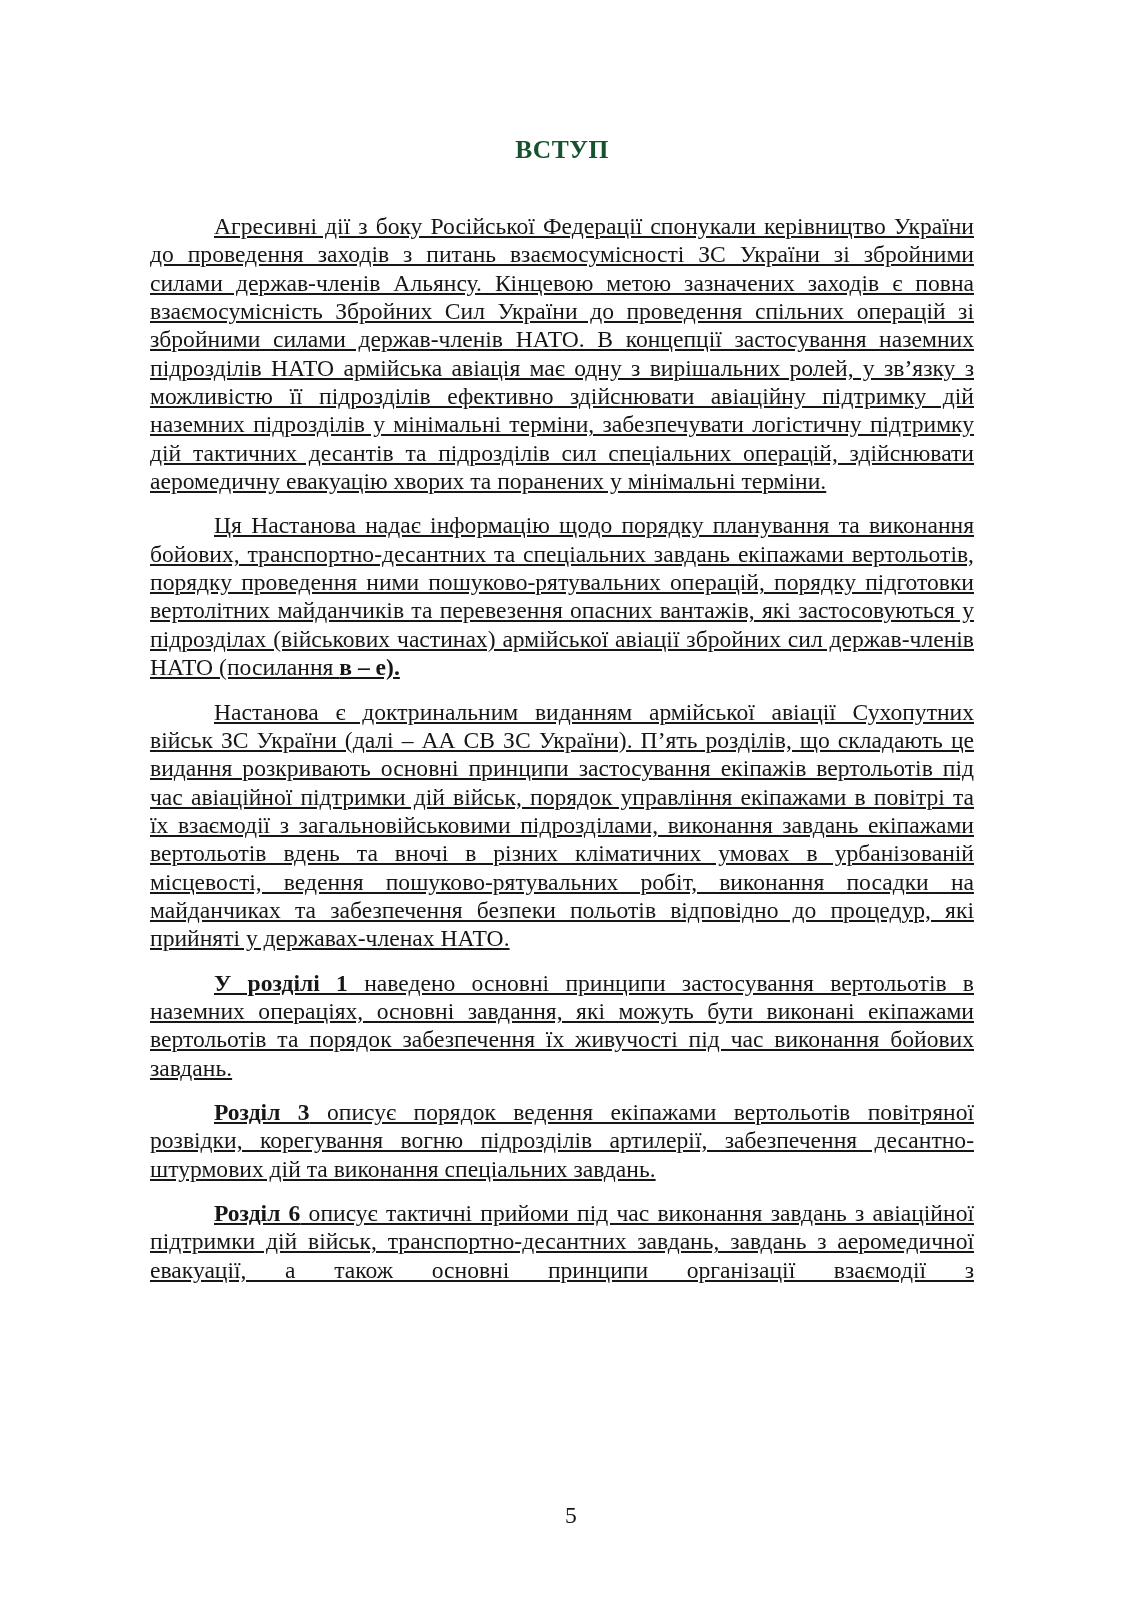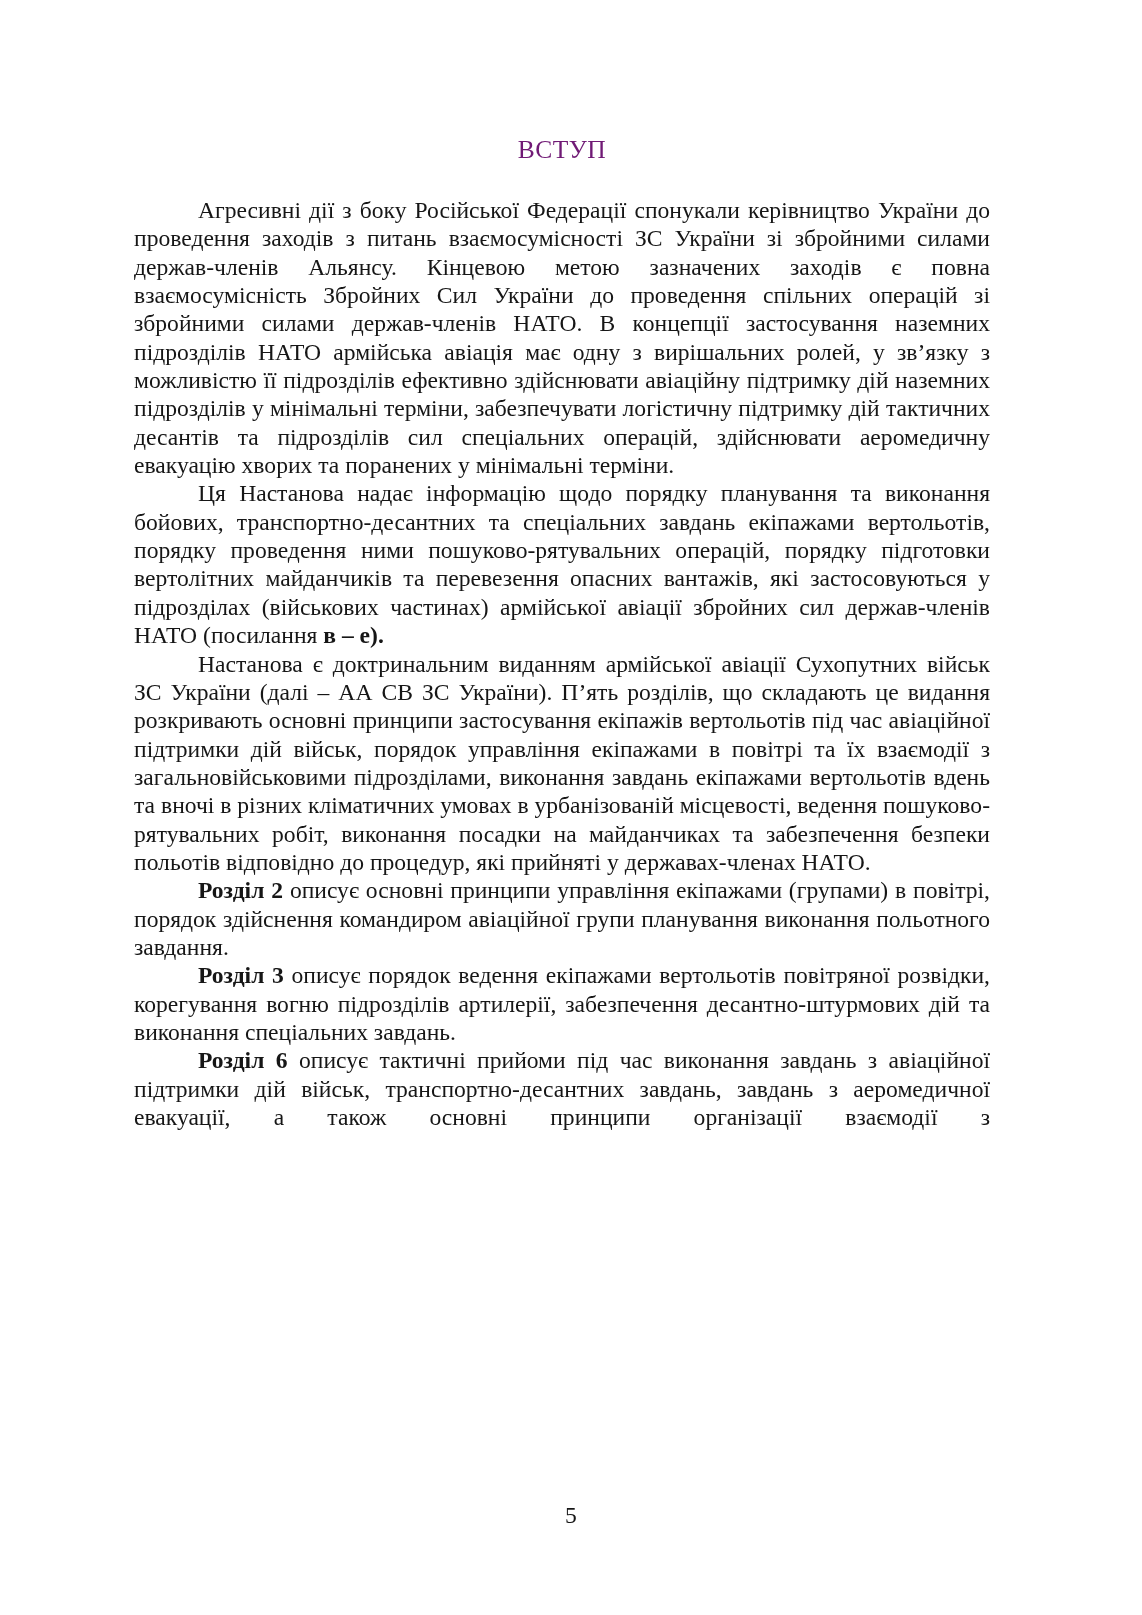"ВСТУП" .page-title { color: #701a75 -> #14532d; font-weight: normal -> bold }
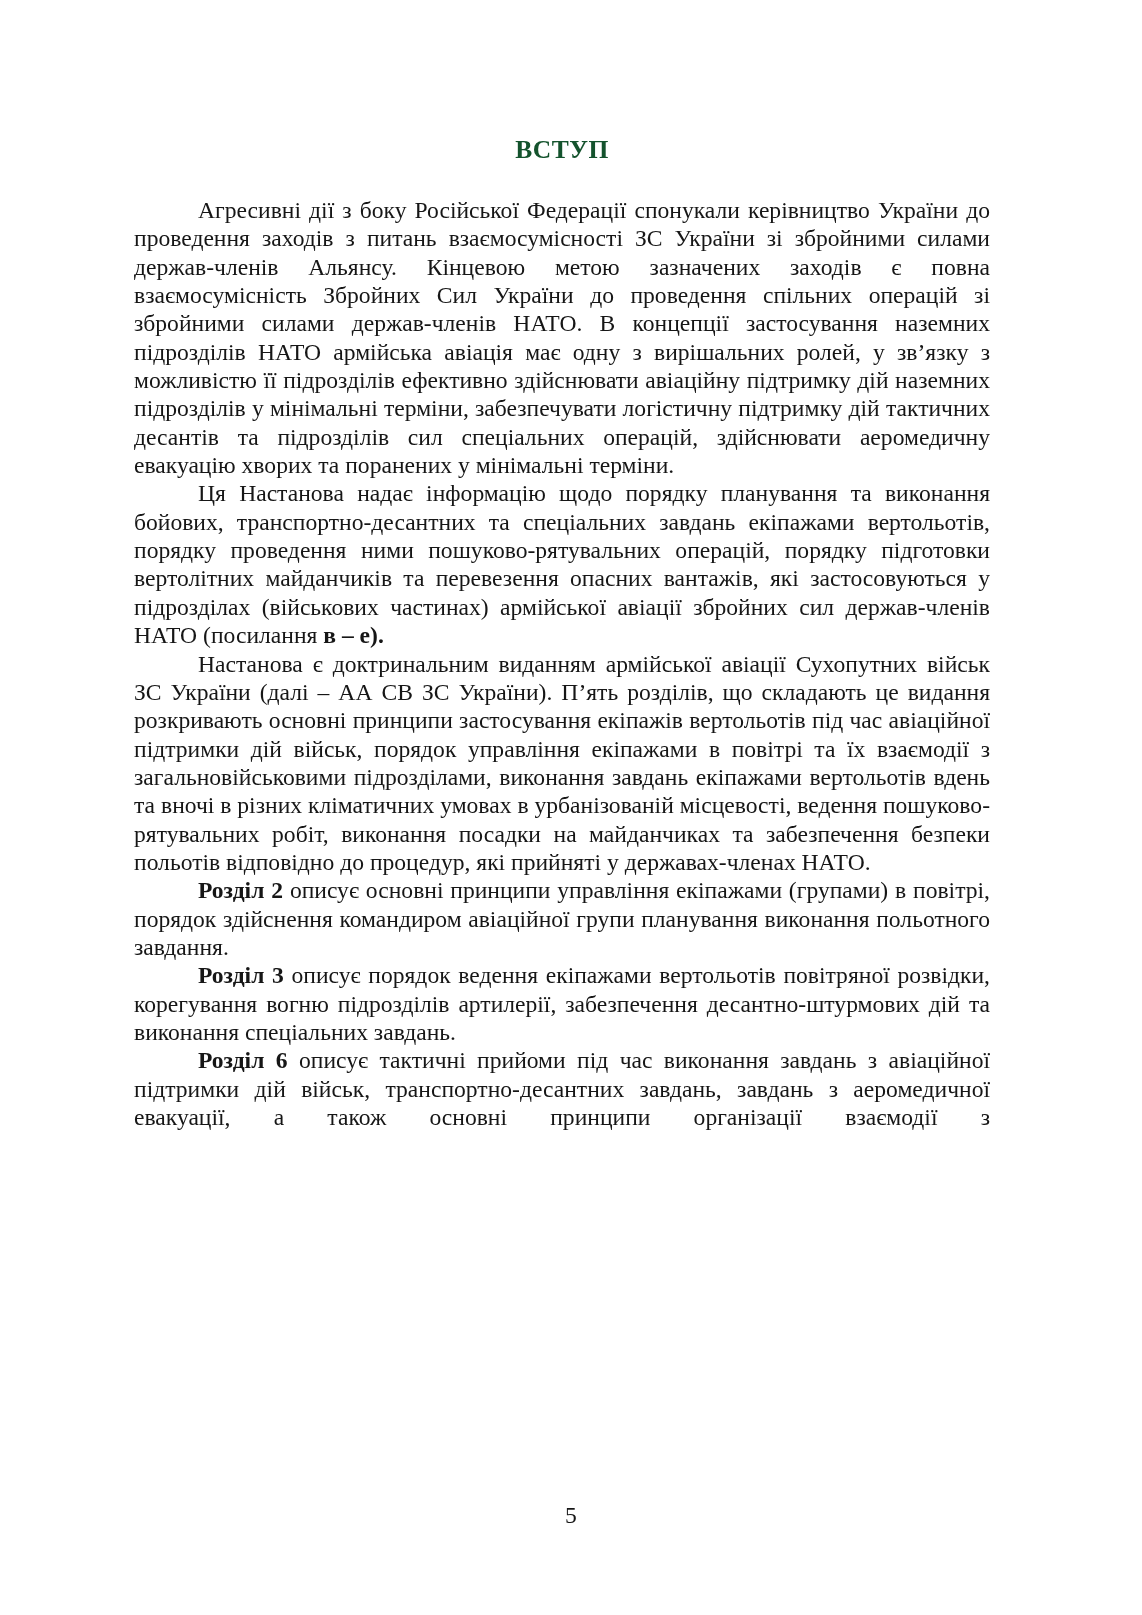"Агресивні дії з боку Російської" .body-text p { margin: 0 -> 16px; text-decoration: none -> underline }
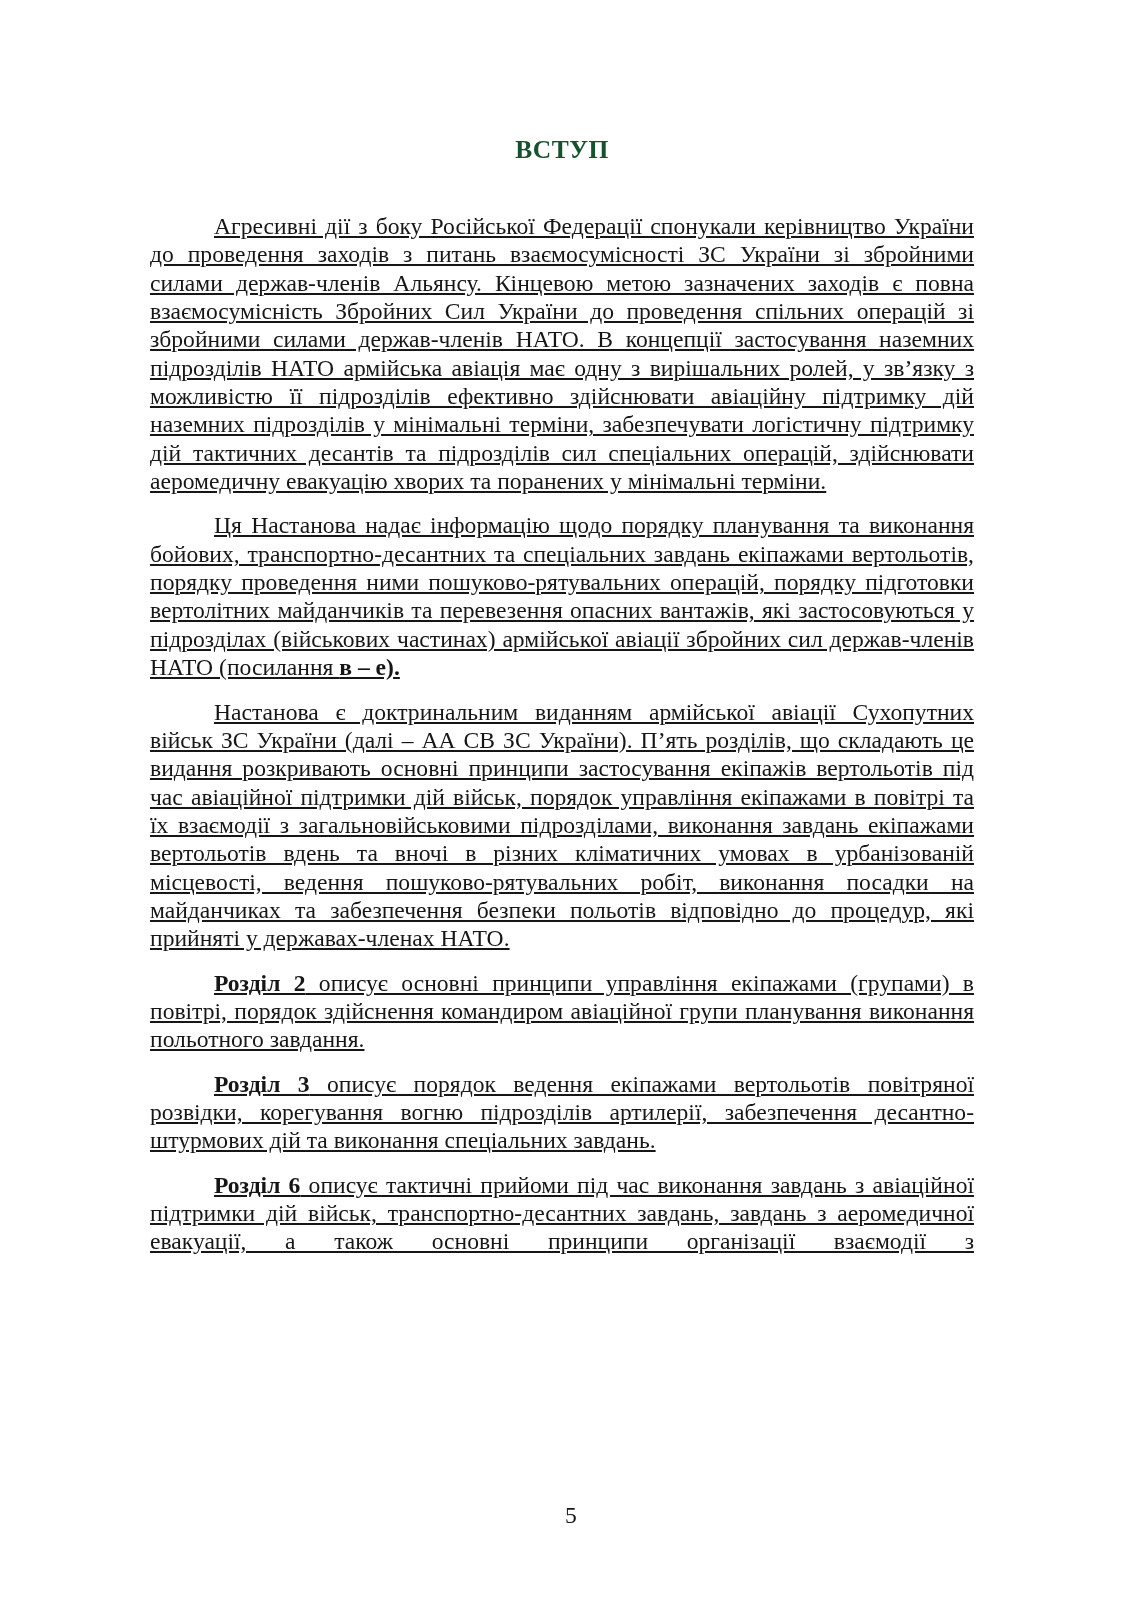"У розділі 1 наведено основні" p { html: none -> <p><b>У розділі 1</b><span> наведено основні принципи застосування вертольотів в наземних операціях, основні завдання, які можуть бути виконані екіпажами вертольотів та порядок забезпечення їх живучості під час виконання бойових завдань.</span></p> }
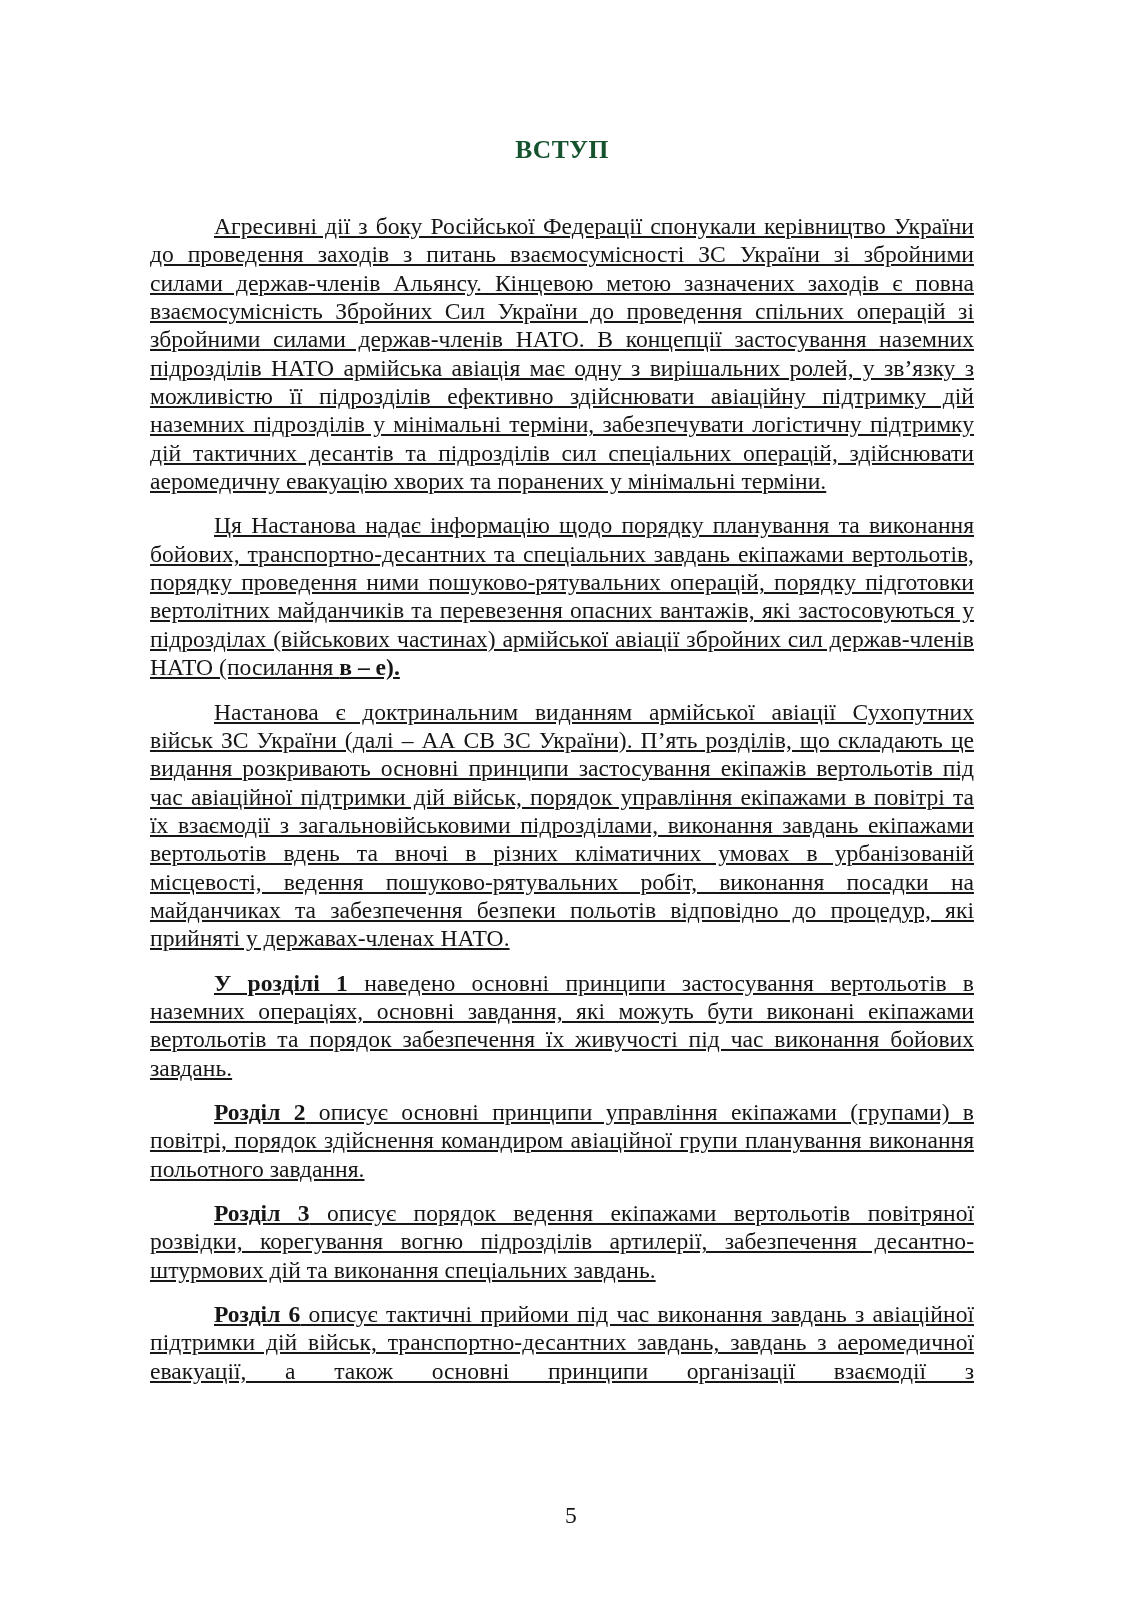"Розділ 2 описує основні принципи" p { html: <p><b>Розділ 2</b><span> описує основні принципи управління екіпажами (групами) в повітрі, порядок здійснення командиром авіаційної групи планування виконання польотного завдання.</span></p> -> none }
